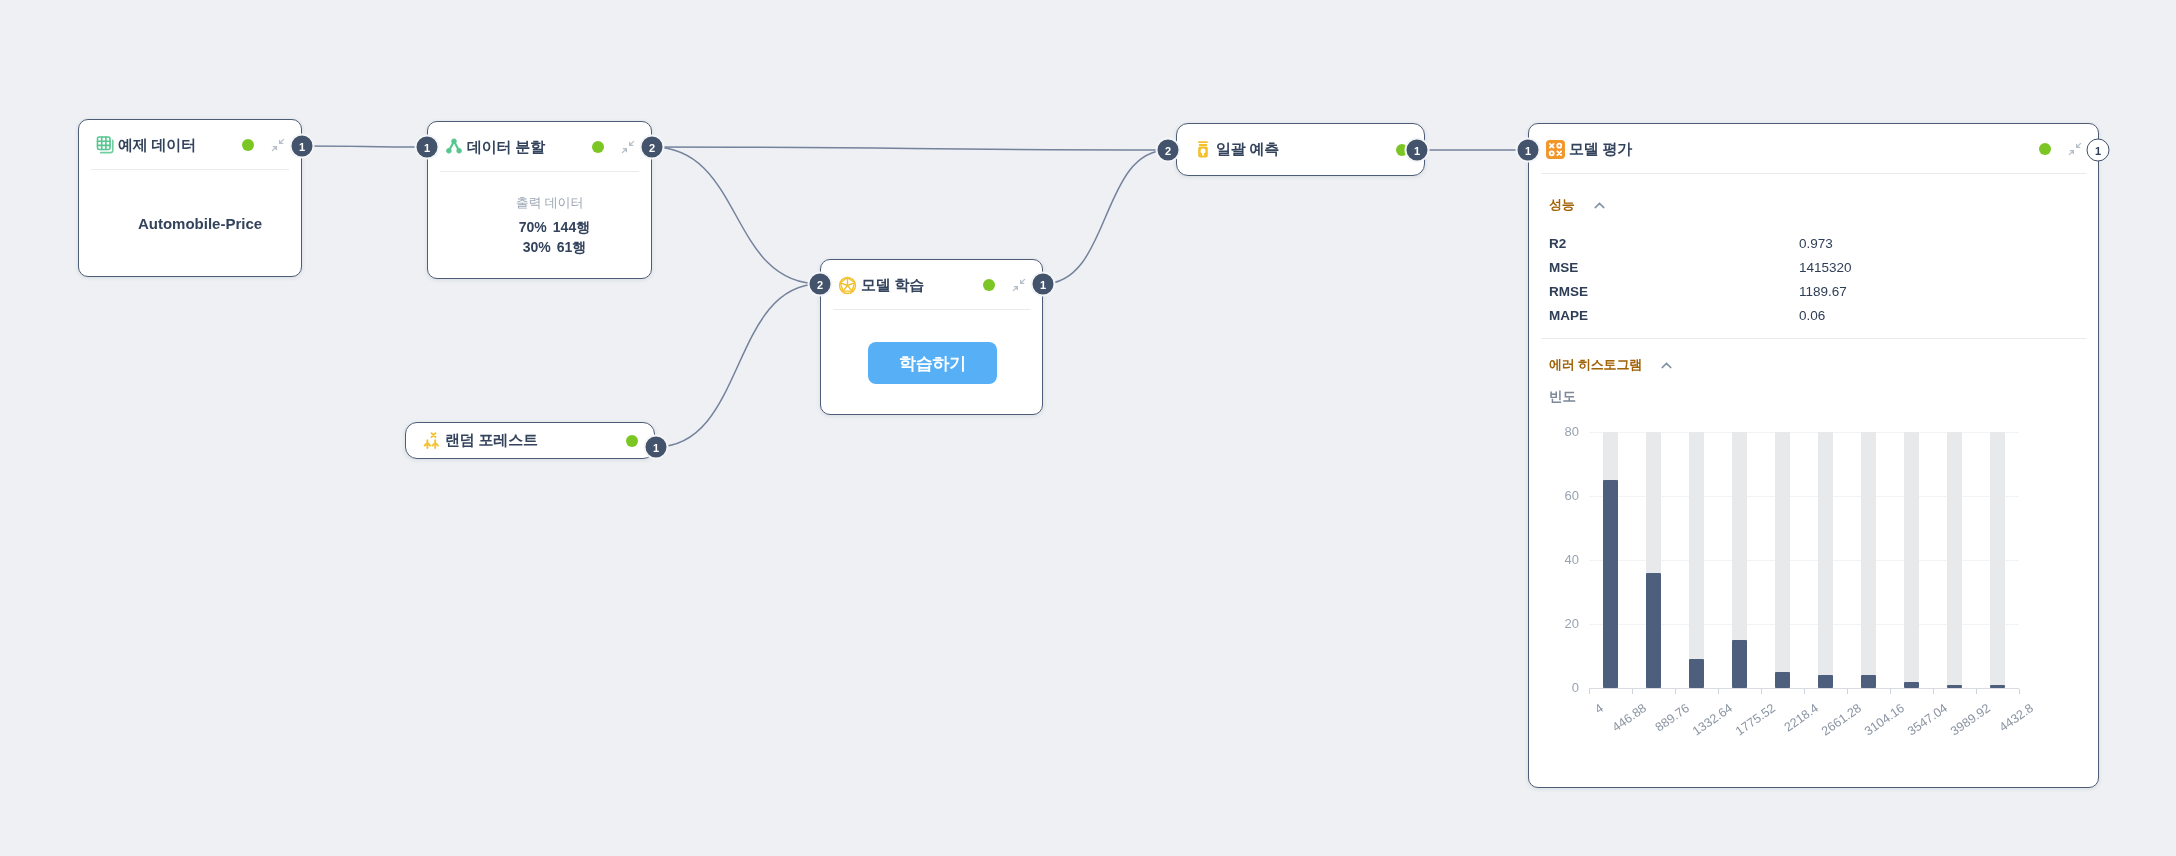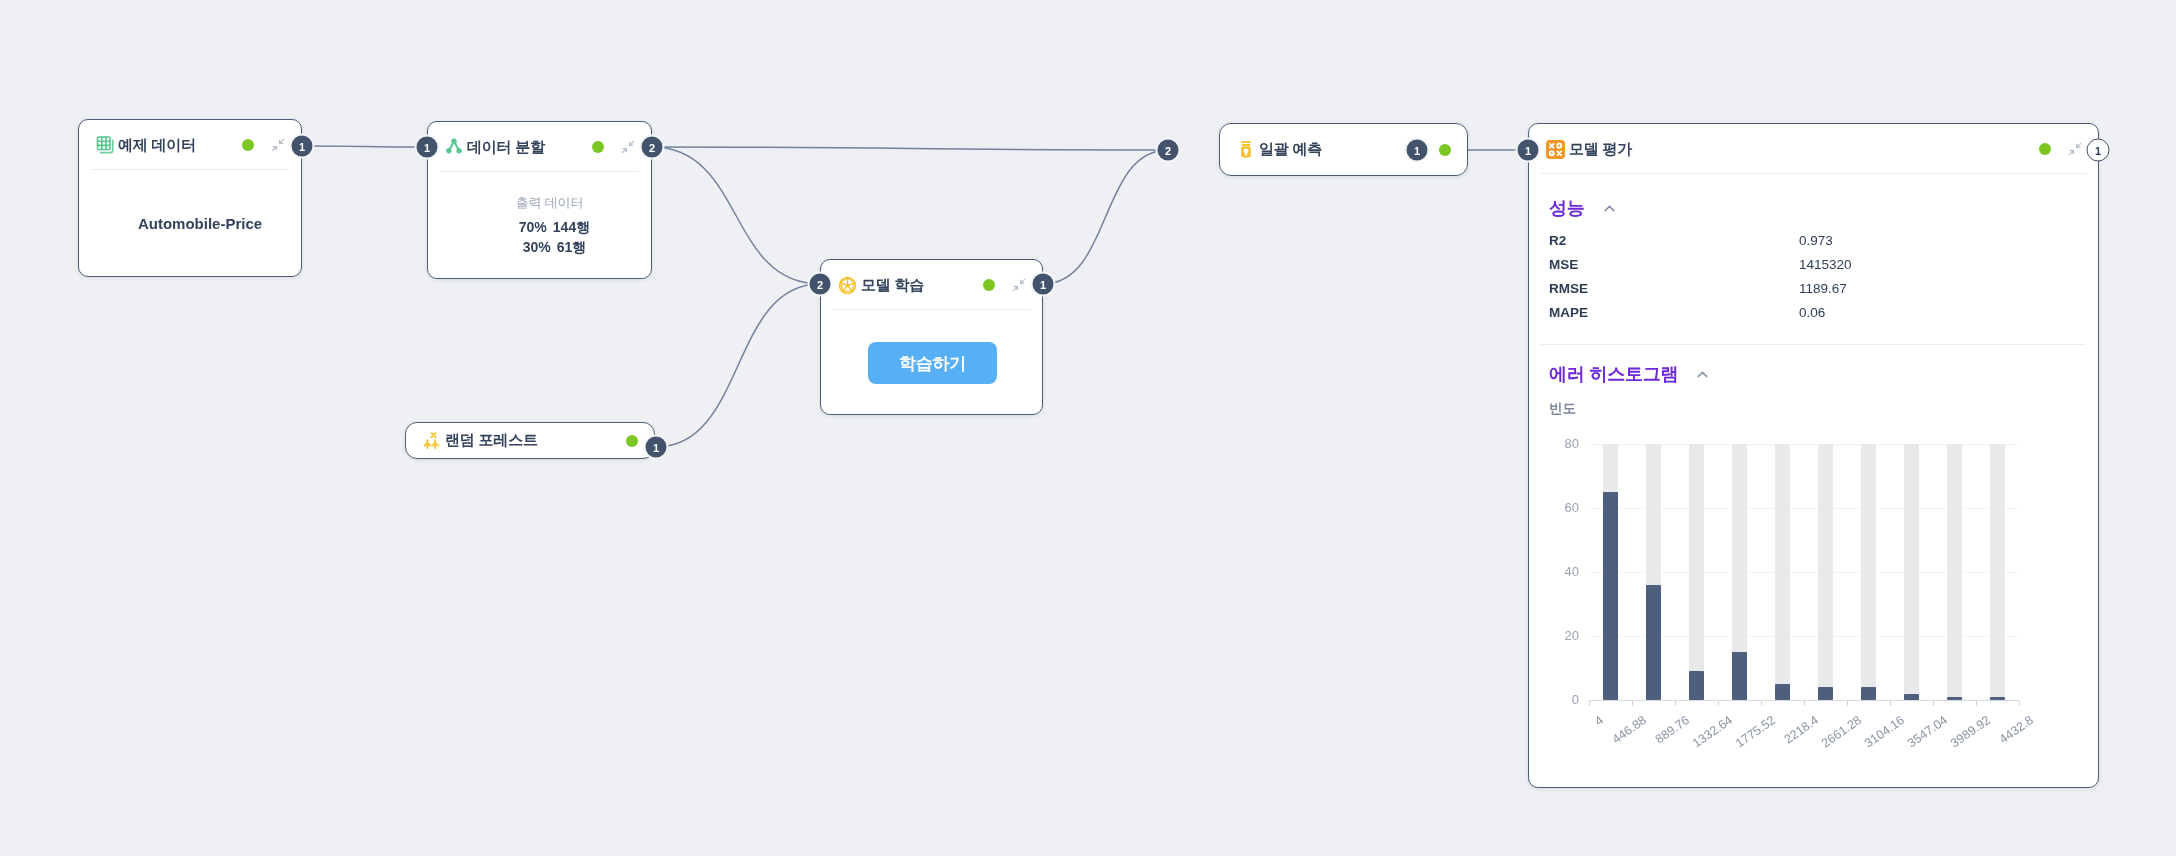"일괄 예측" div.node { left: 1219px -> 1176px }
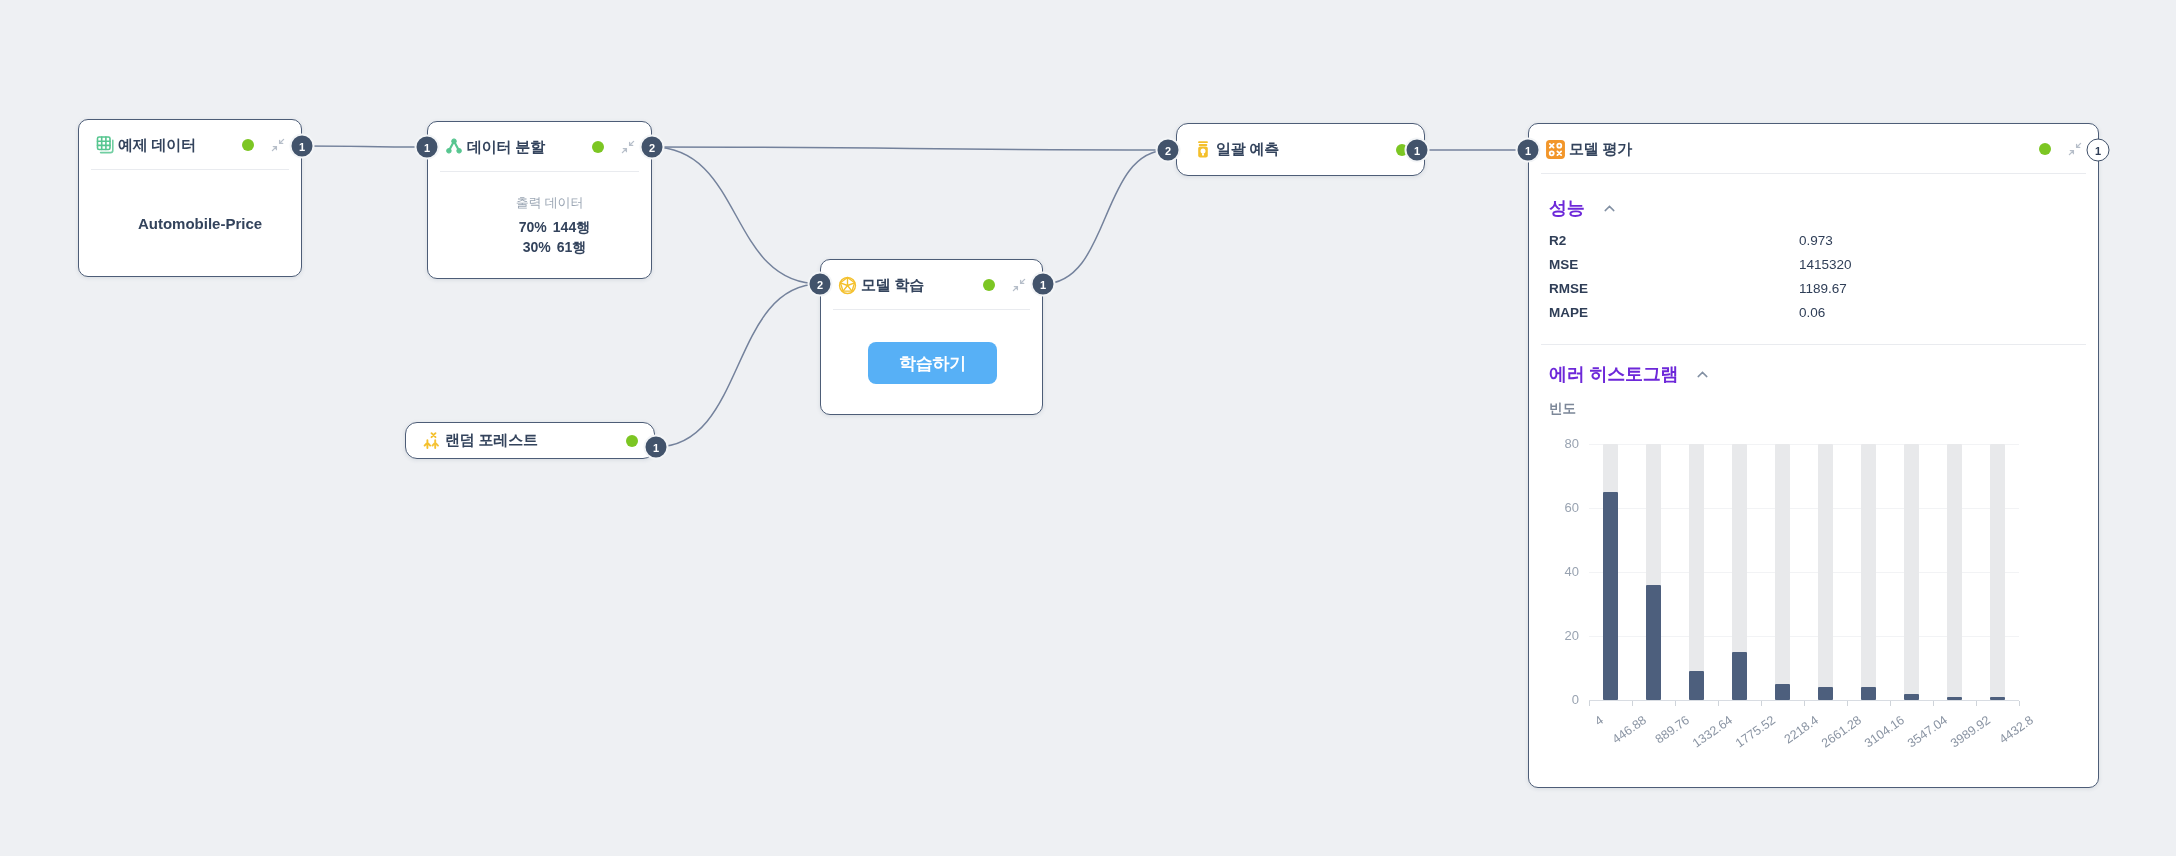"성능" .section-head { color: #6d28d9 -> #a16207; font-size: 18px -> 13px }
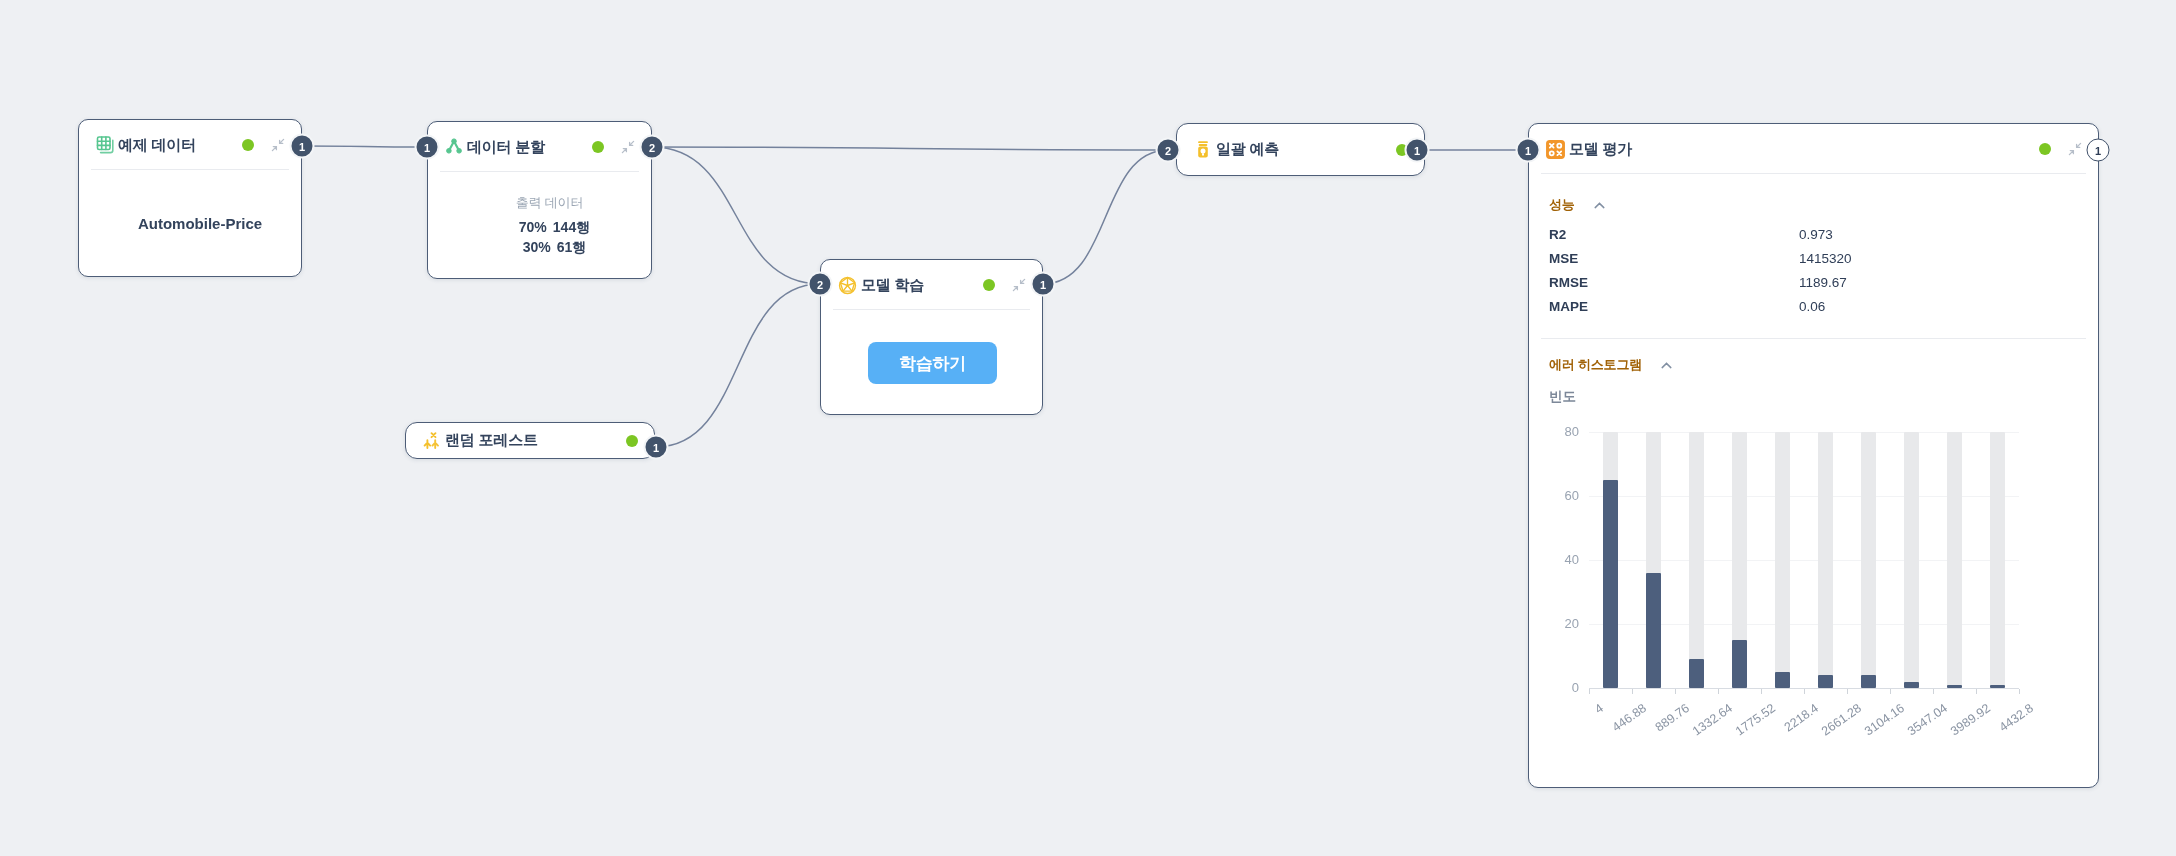"R2" .metric-row { align-items: flex-start -> flex-end }
